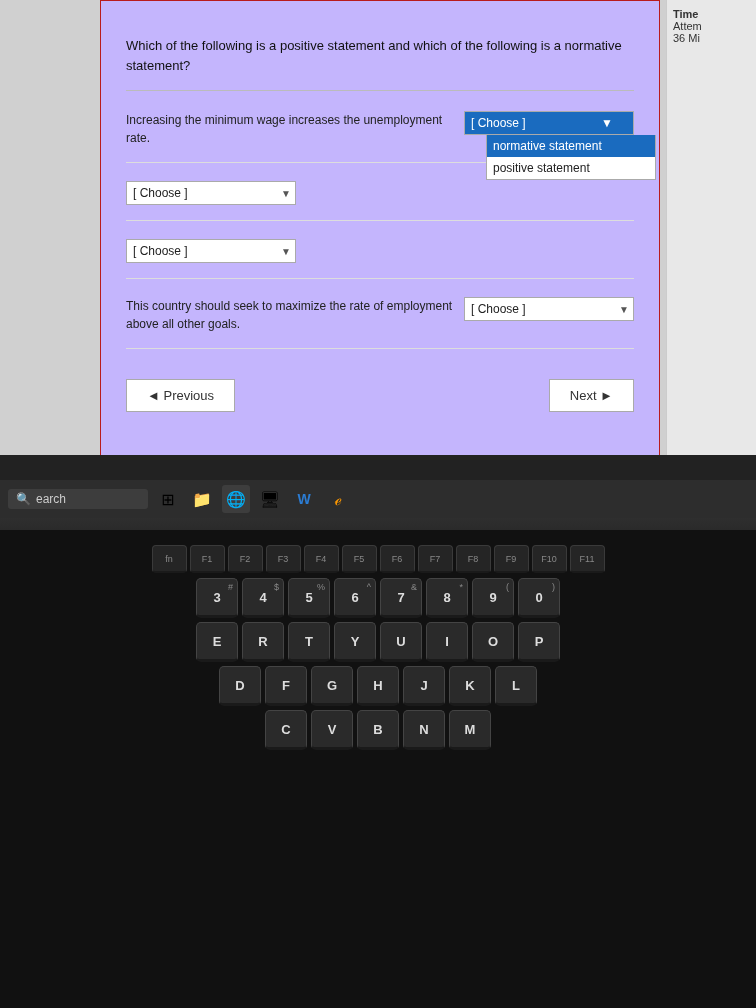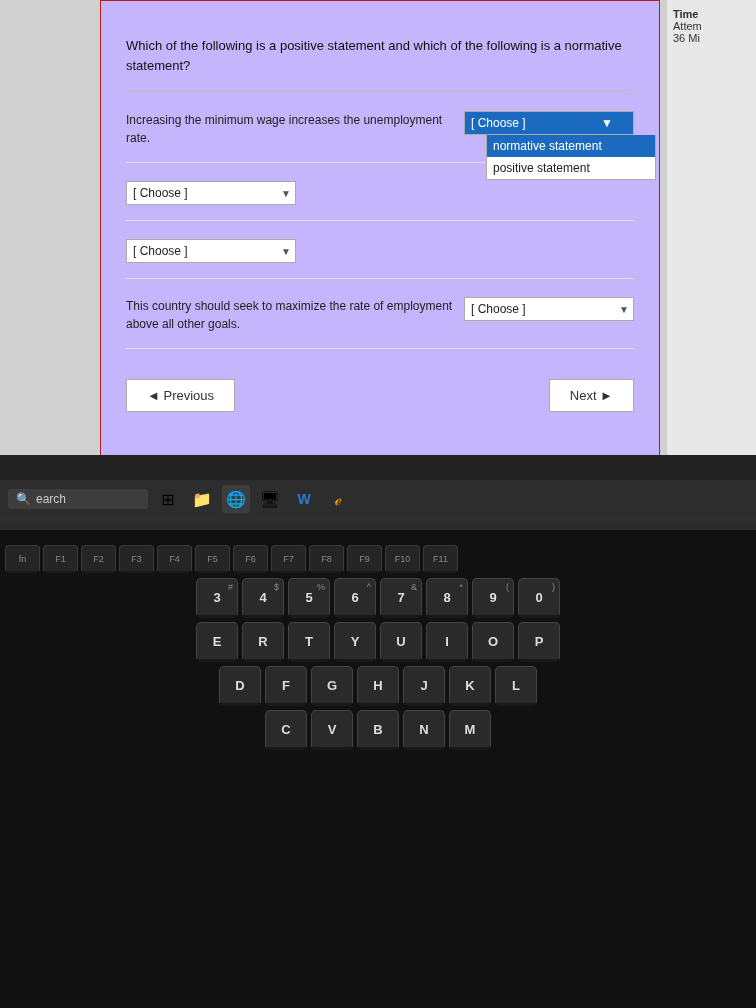"fn" .fn-row { justify-content: none -> center }
